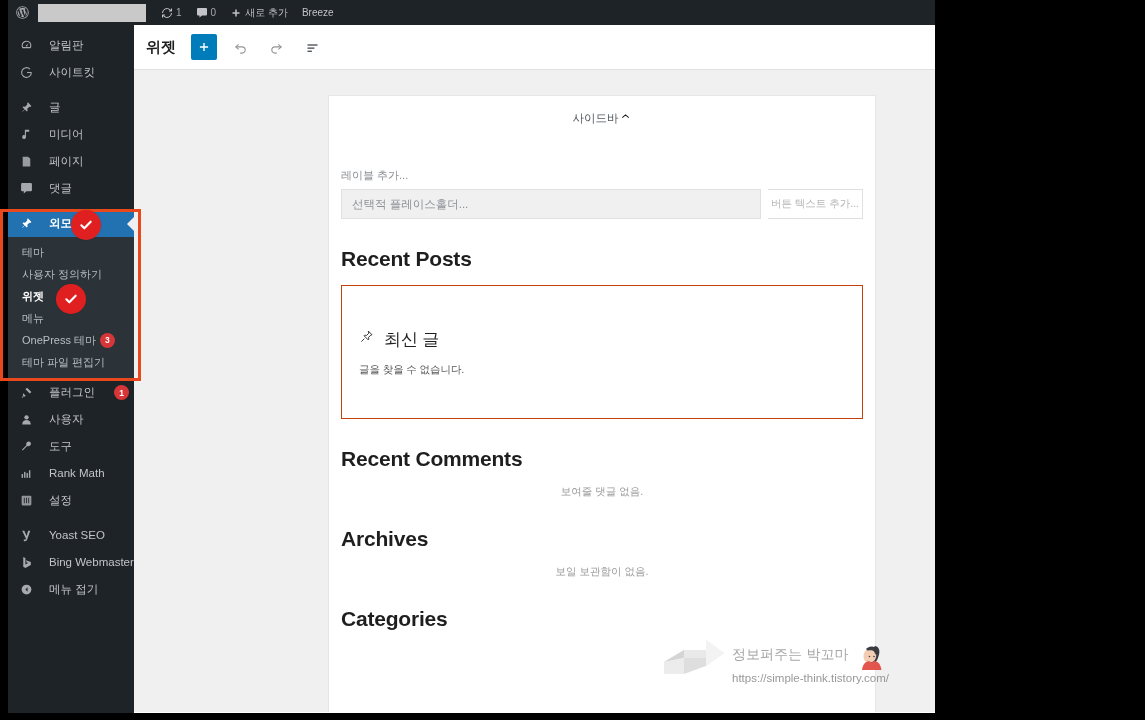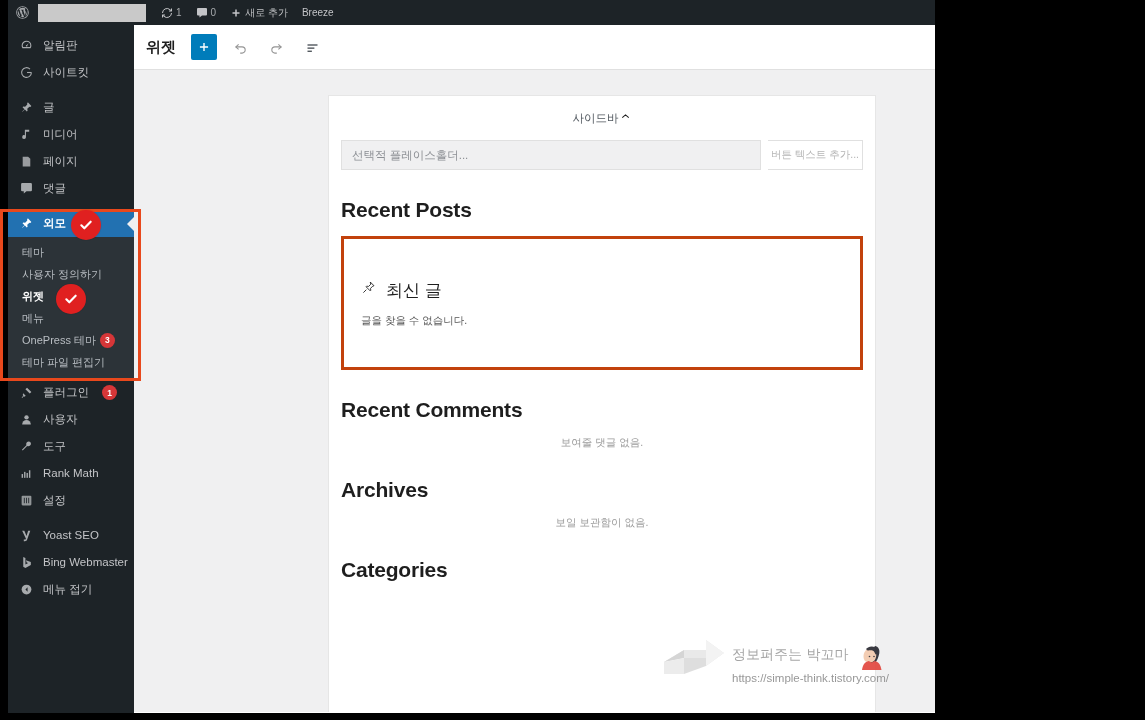"알림판" .menu-item { gap: 9px -> 15px }
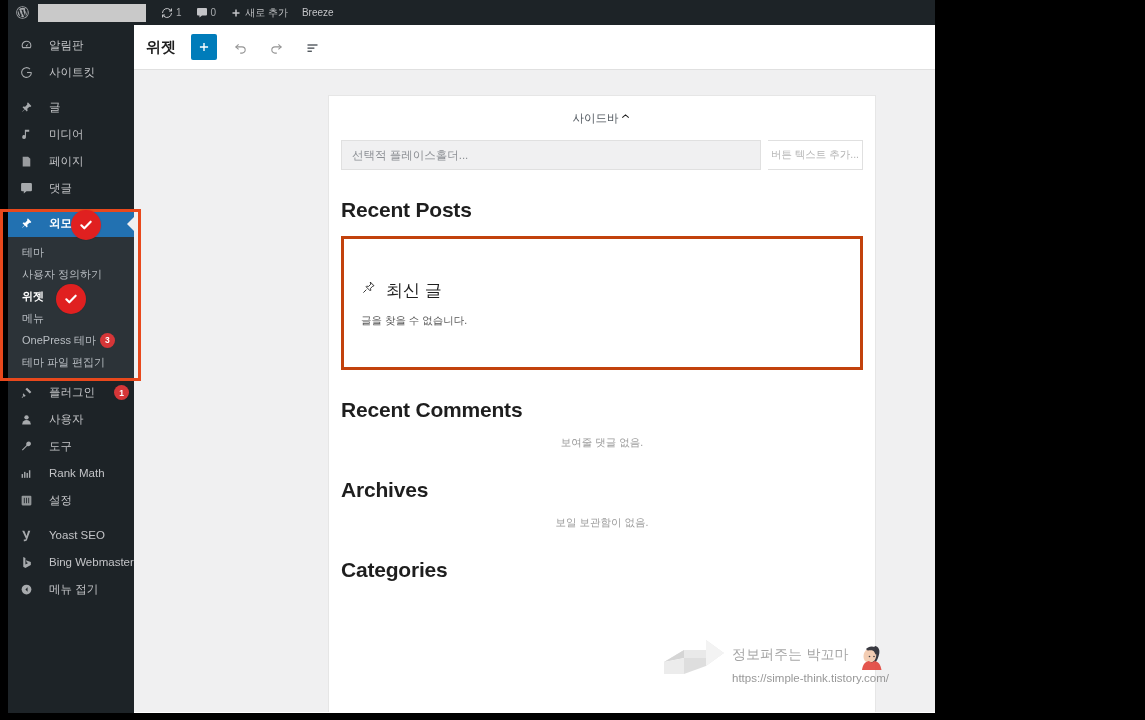"레이블 추가..." div.field-label { html: none -> <div>레이블 추가...</div> }
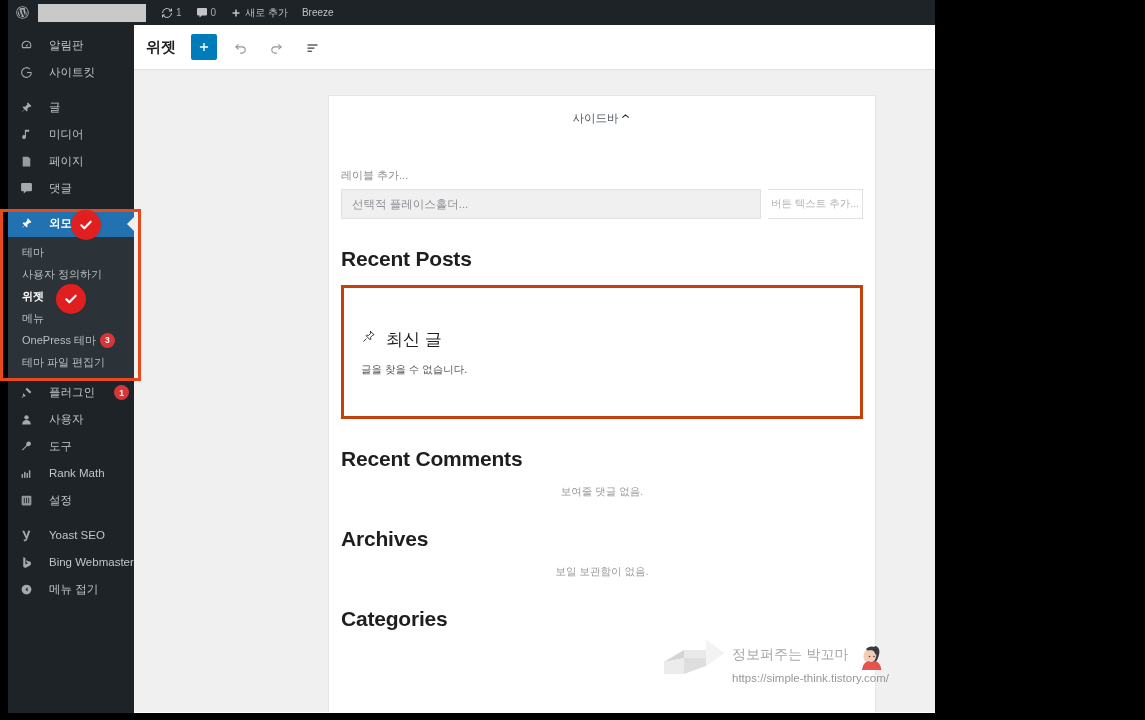"최신 글" .recent-posts-box { border: 3px solid #c2410c -> 1px solid #c2410c; font-family: none -> Liberation Serif, serif }
